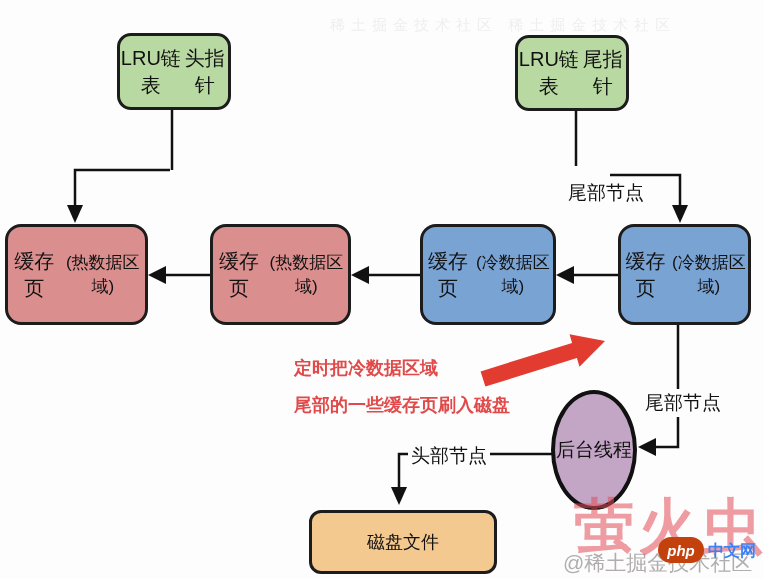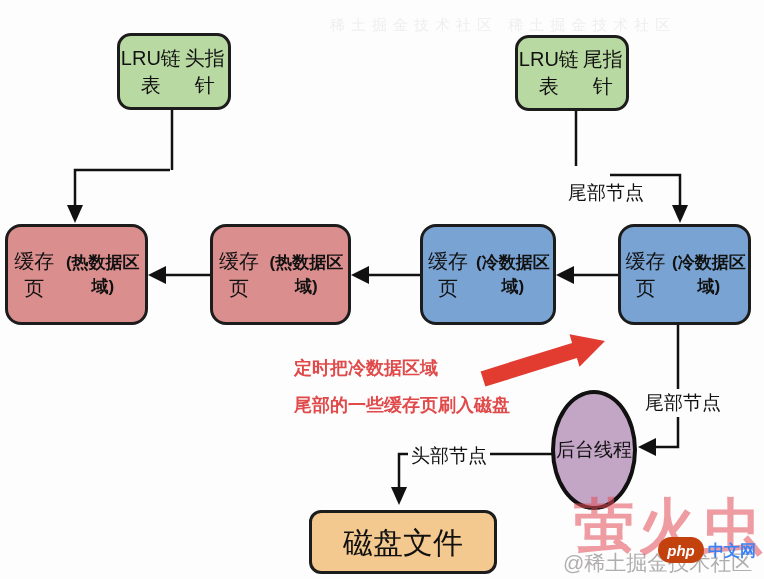"(热数据区域)" .node .l2 { font-weight: 700 -> 400 }
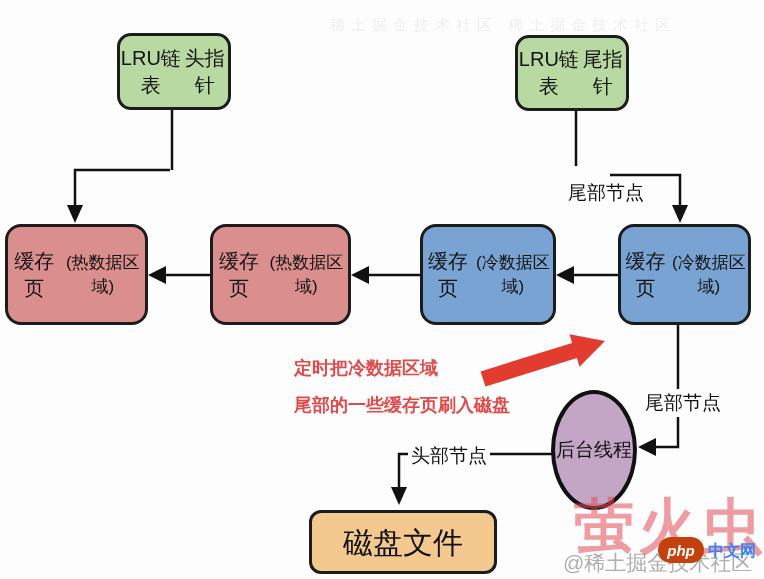"磁盘文件" .orange .l1 { font-size: 30px -> 18px }
